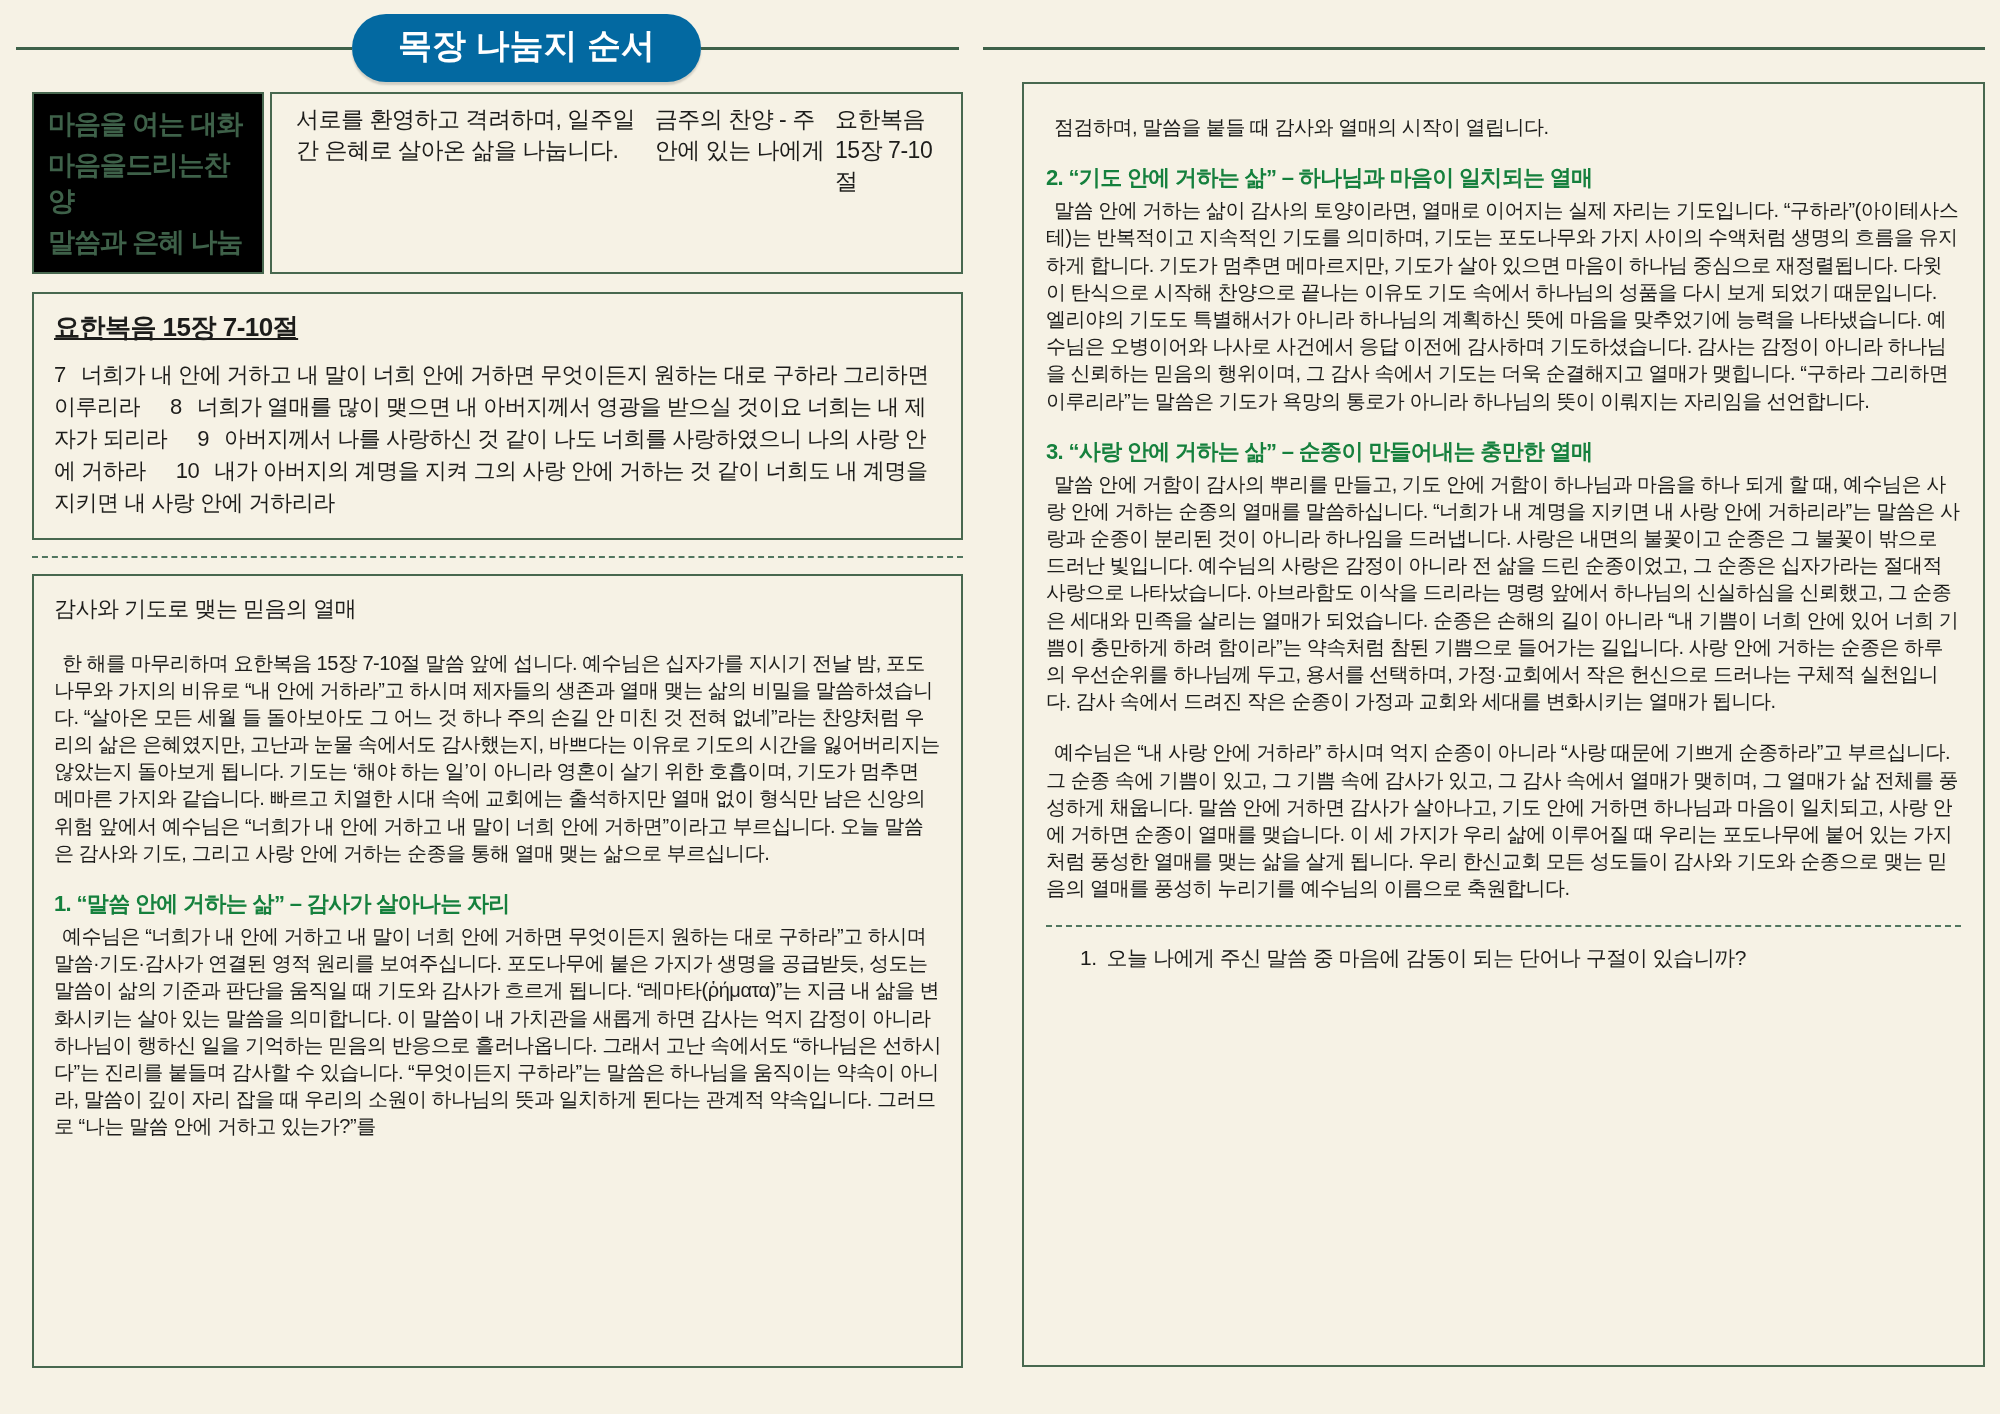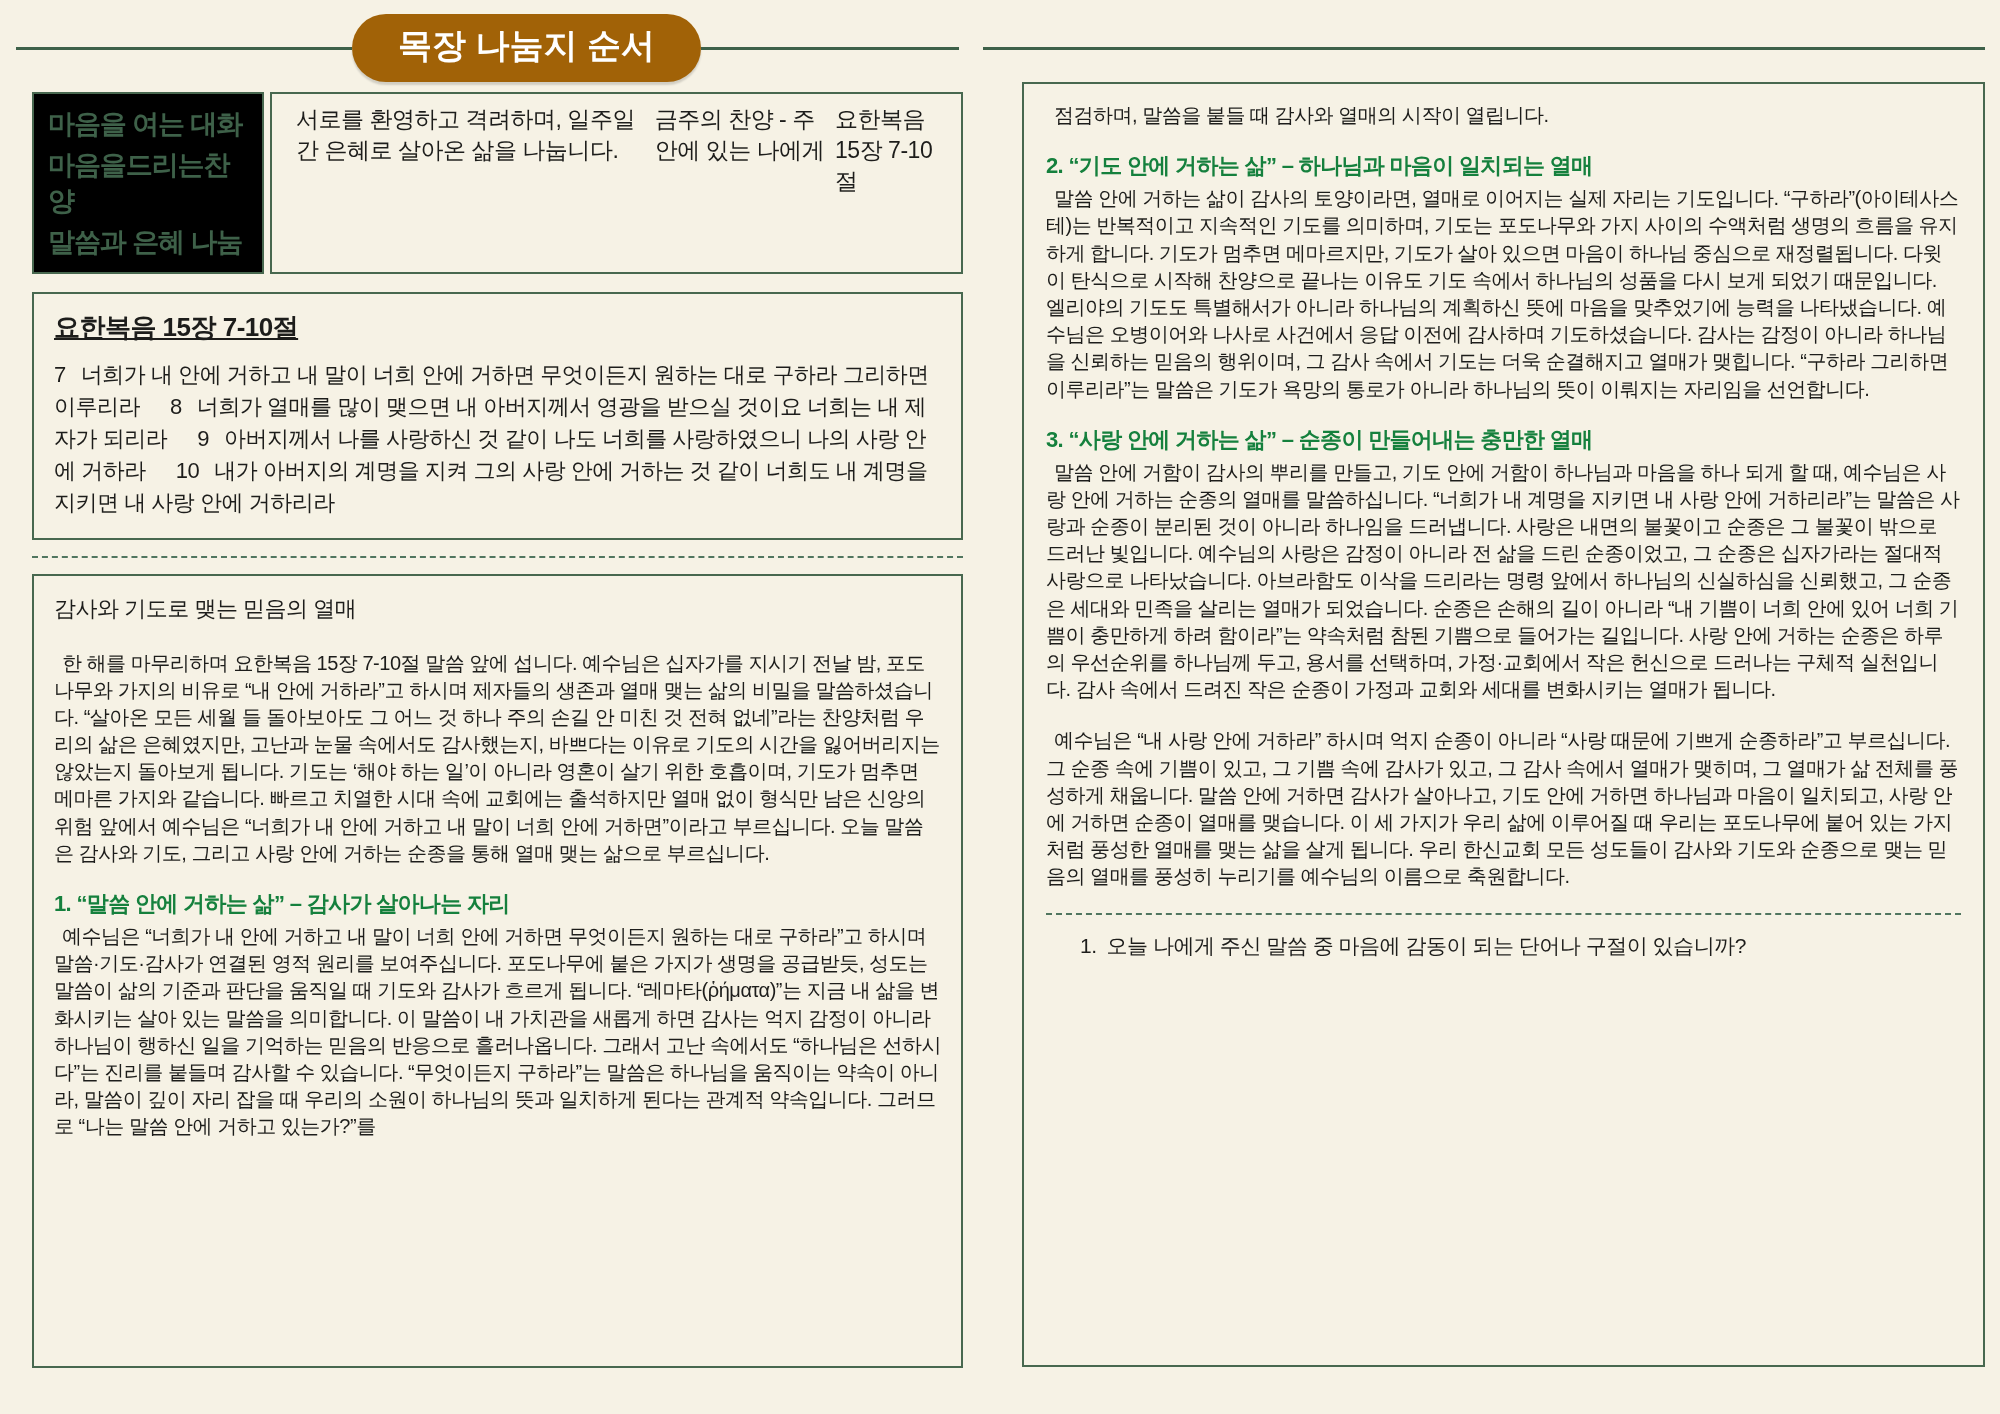"목장 나눔지 순서" .pill { background: #a16207 -> #0369a1 }
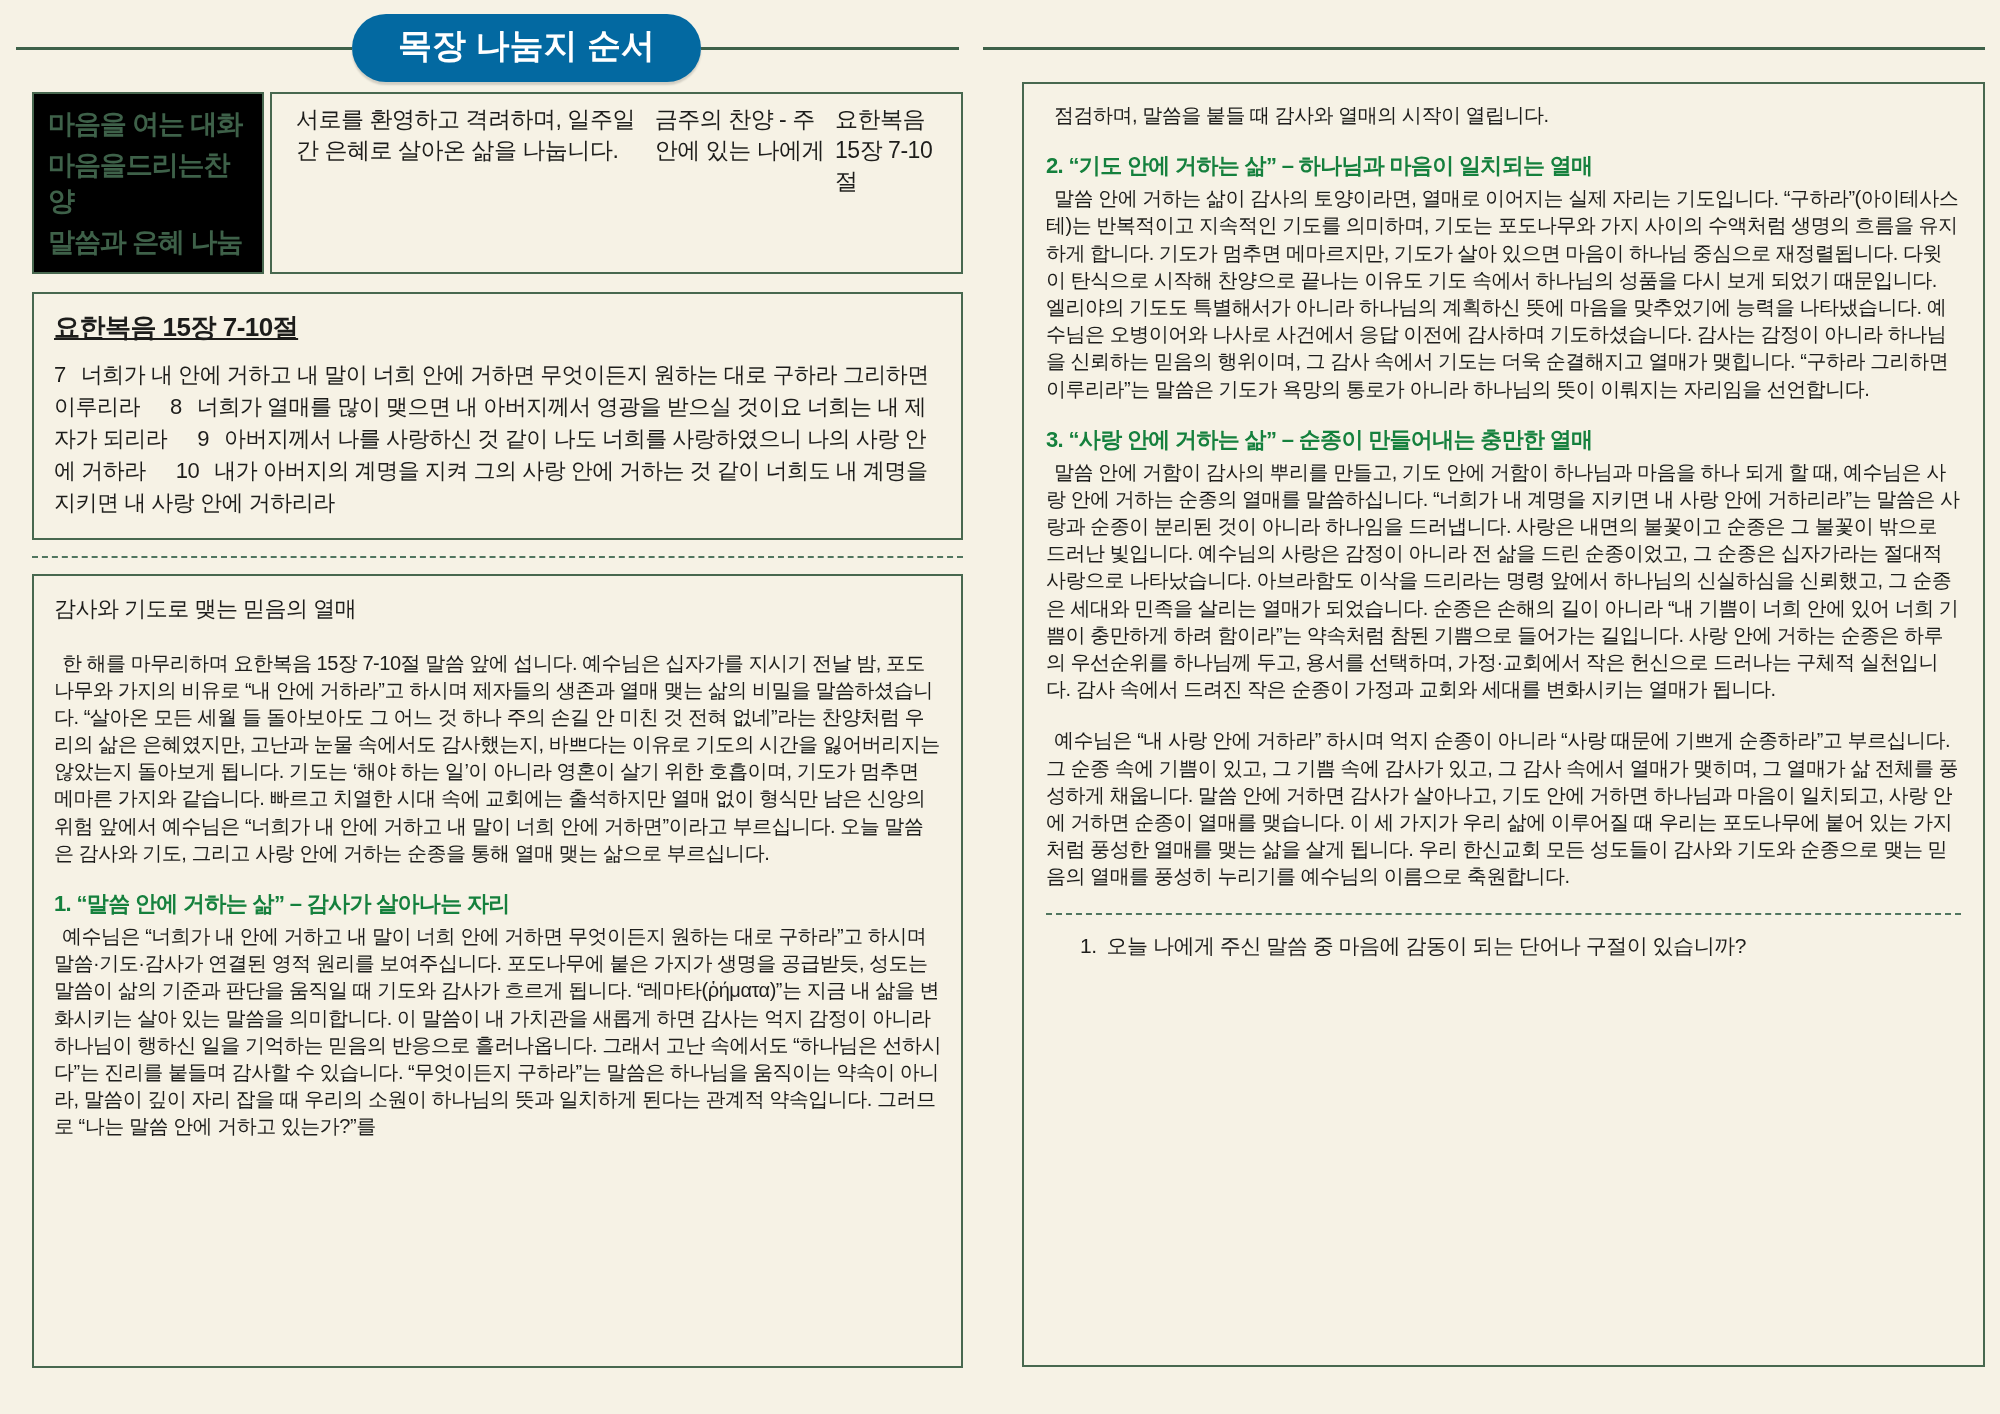"점검하며, 말씀을 붙들 때 감사와" .right-col { padding: 18px 22px -> 30px 22px }
